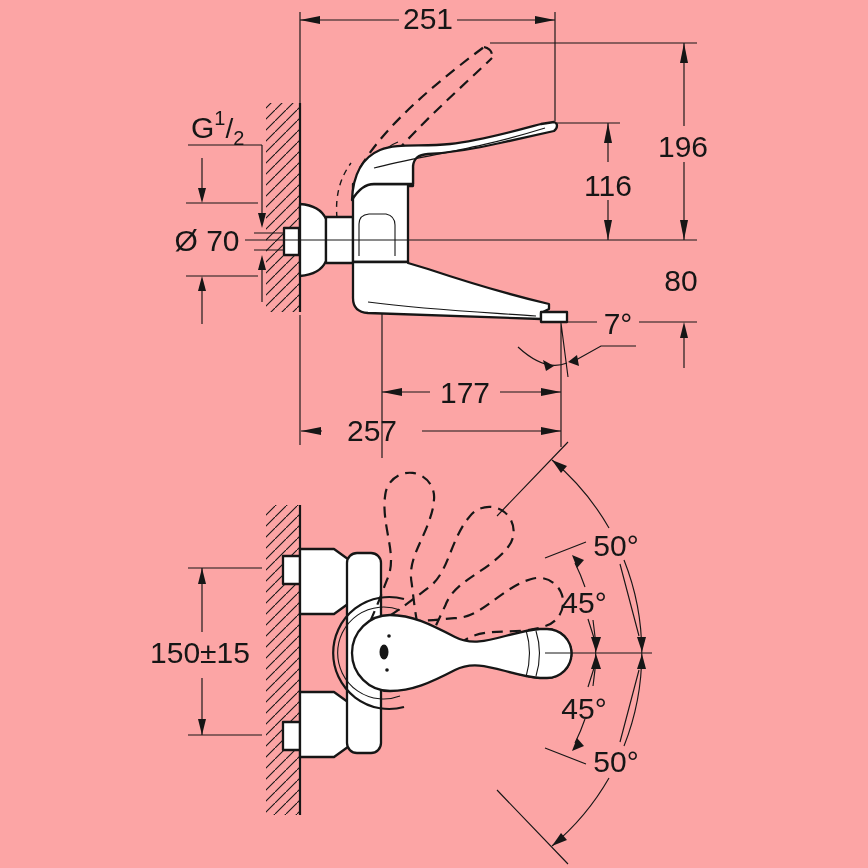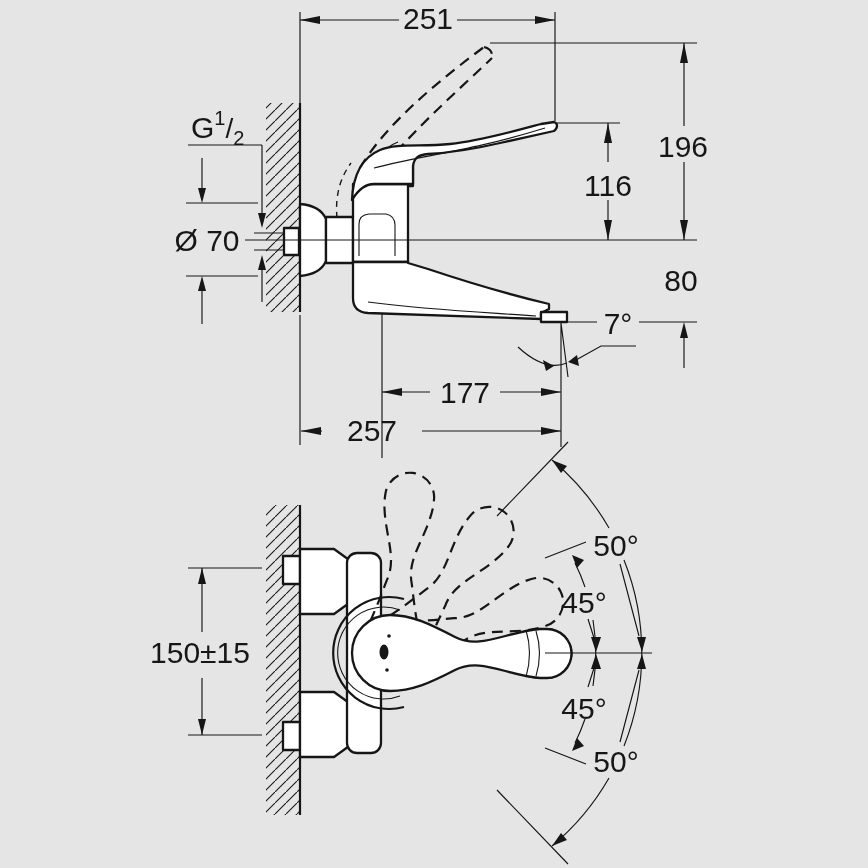"251" .sheet { background: #e5e5e5 -> #fca5a5 }
